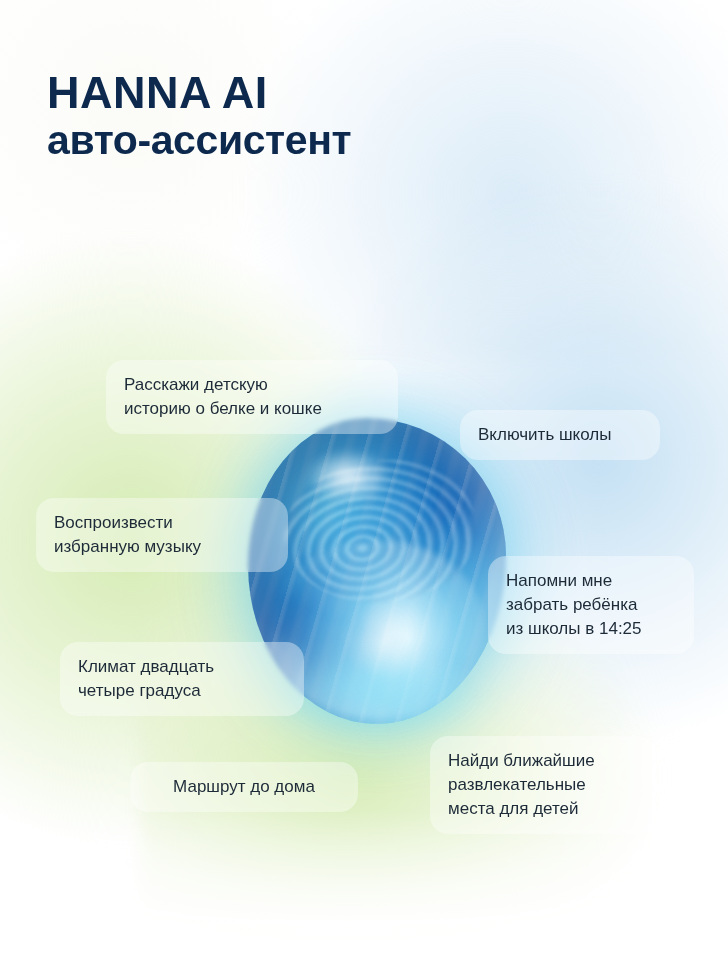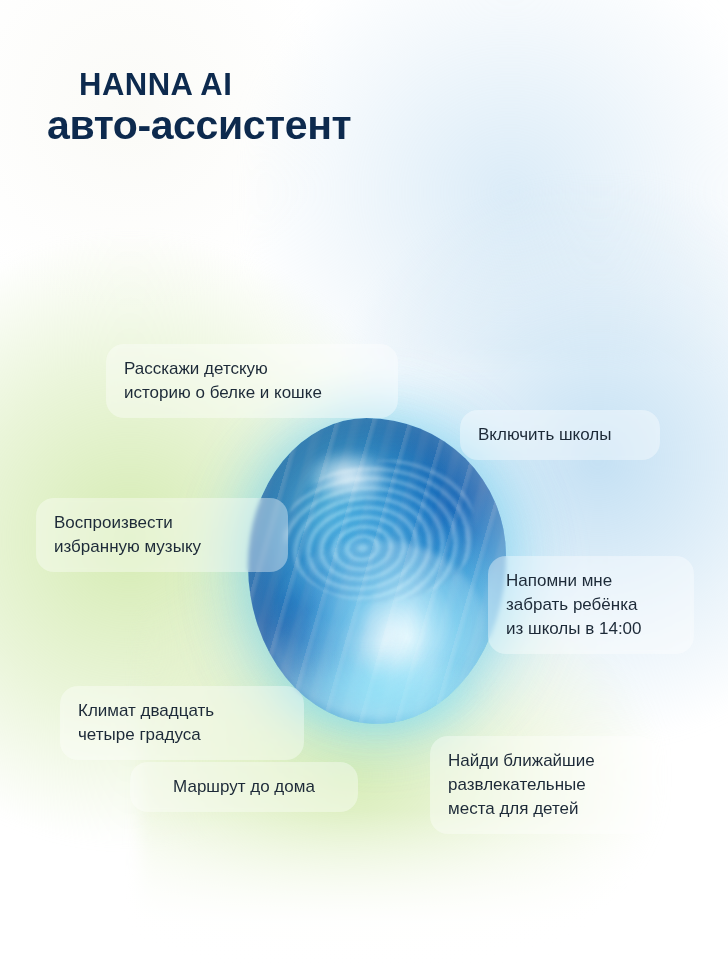"HANNA AI" .headline .brand { font-size: 31px -> 45px; margin-left: 32px -> none }
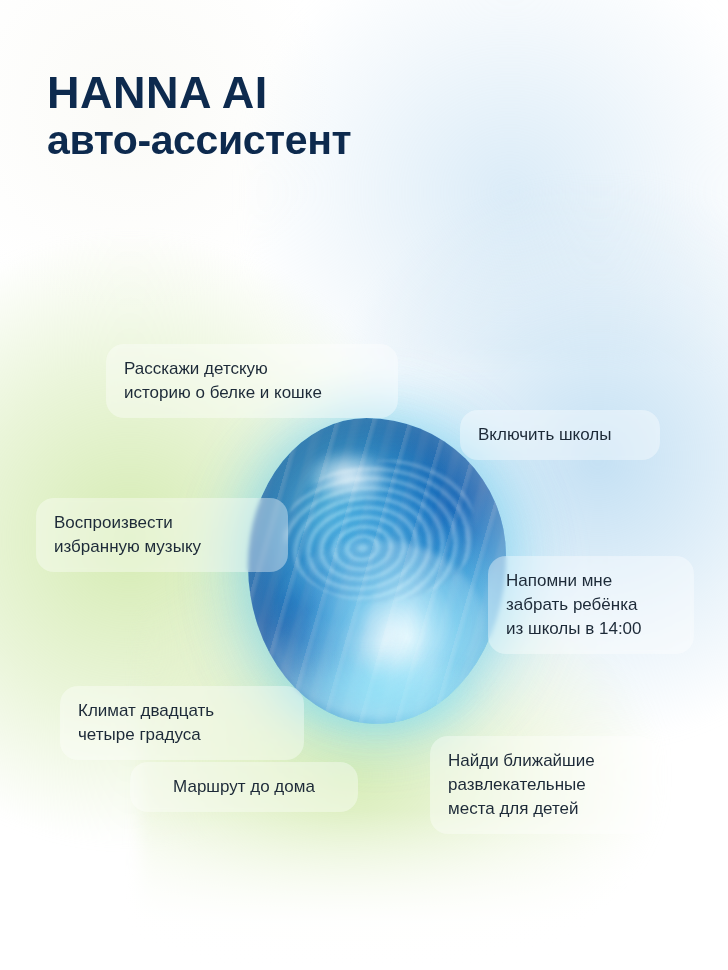"Расскажи детскую" .b1 { top: 344px -> 360px }
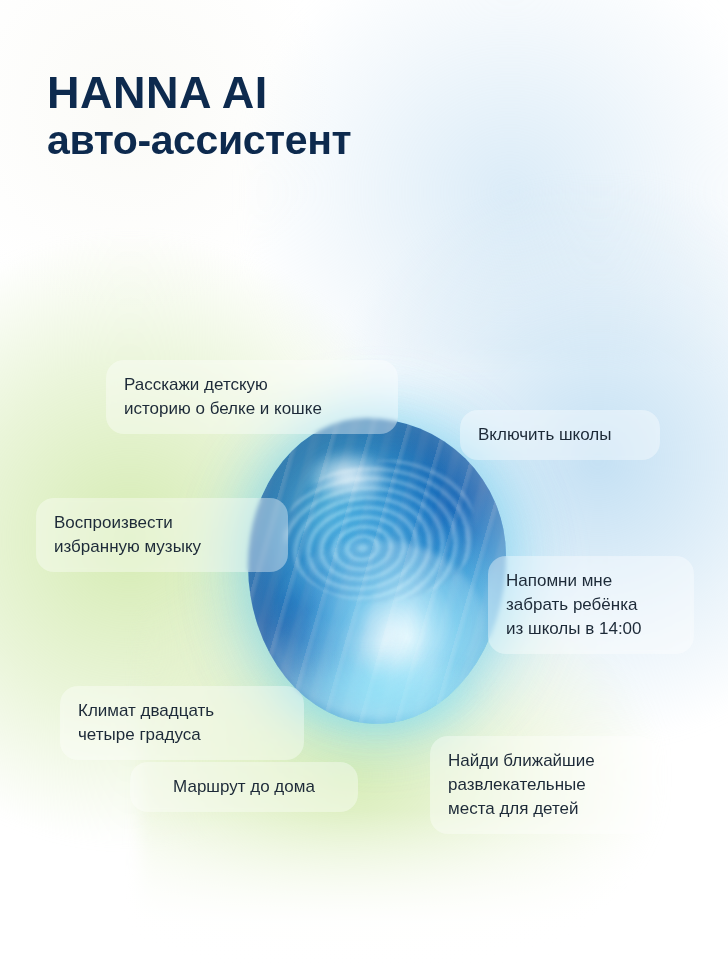"Напомни мне" div.bubble { text: 14:00 -> 14:25 }
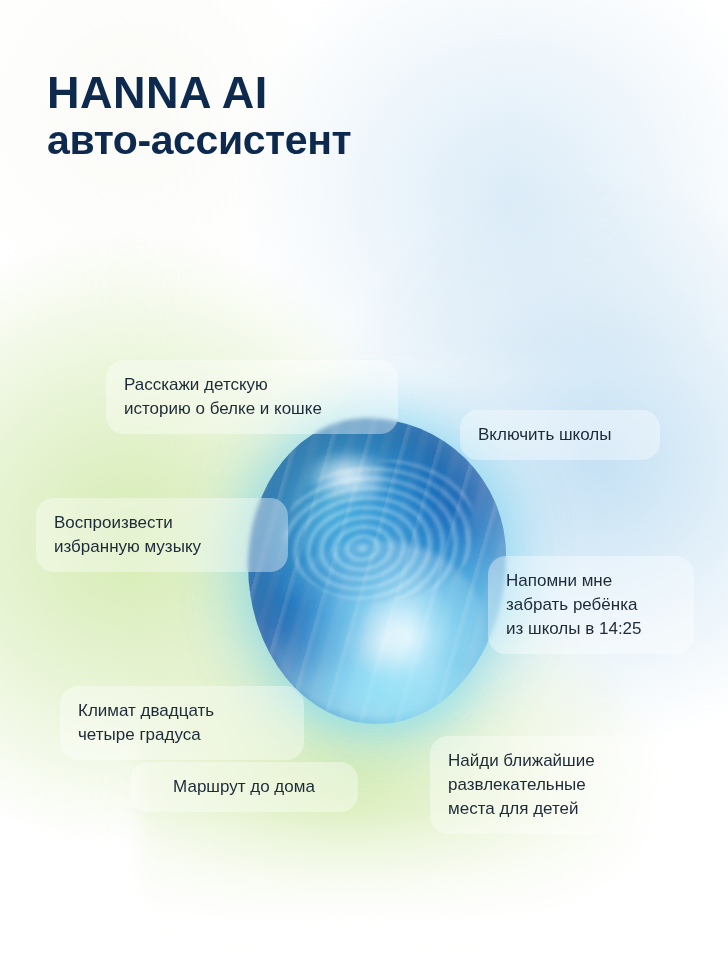"Климат двадцать" .b5 { margin-top: 44px -> none }
